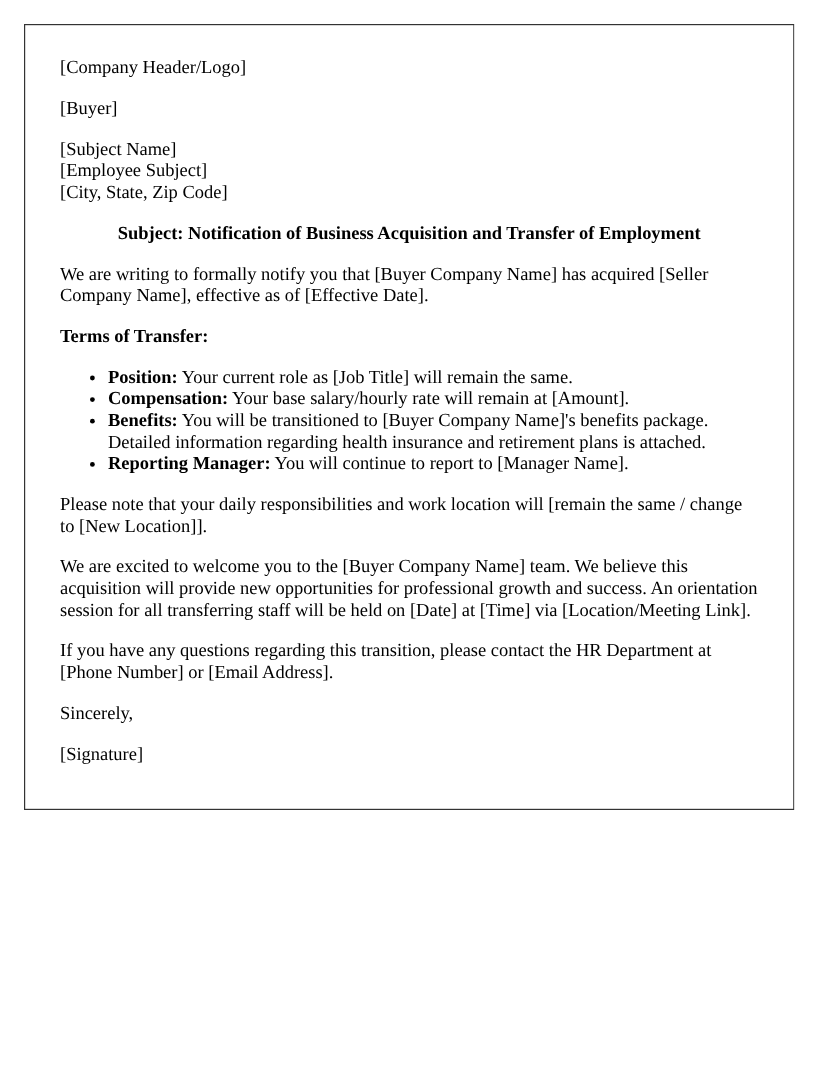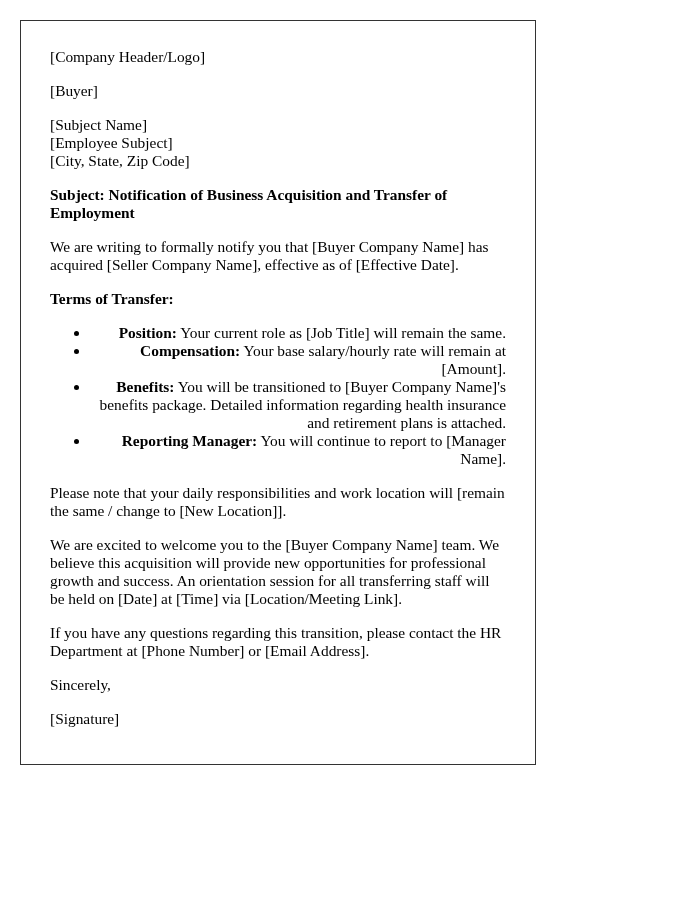"[Company Header/Logo]" .letter { width: 516px -> 642px }
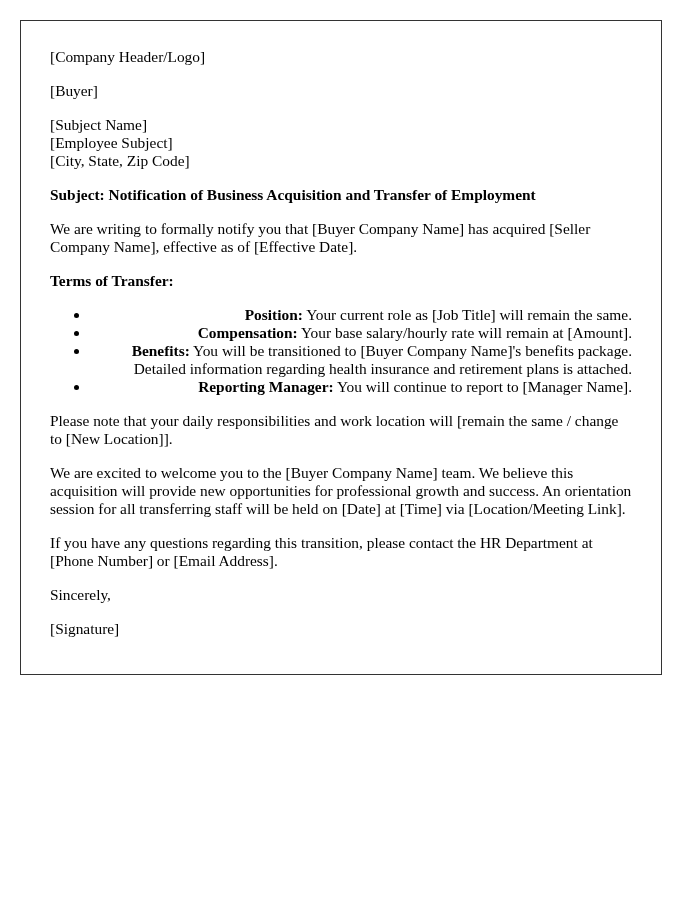"Subject: Notification of Business" .letter .subject { text-align: none -> center }
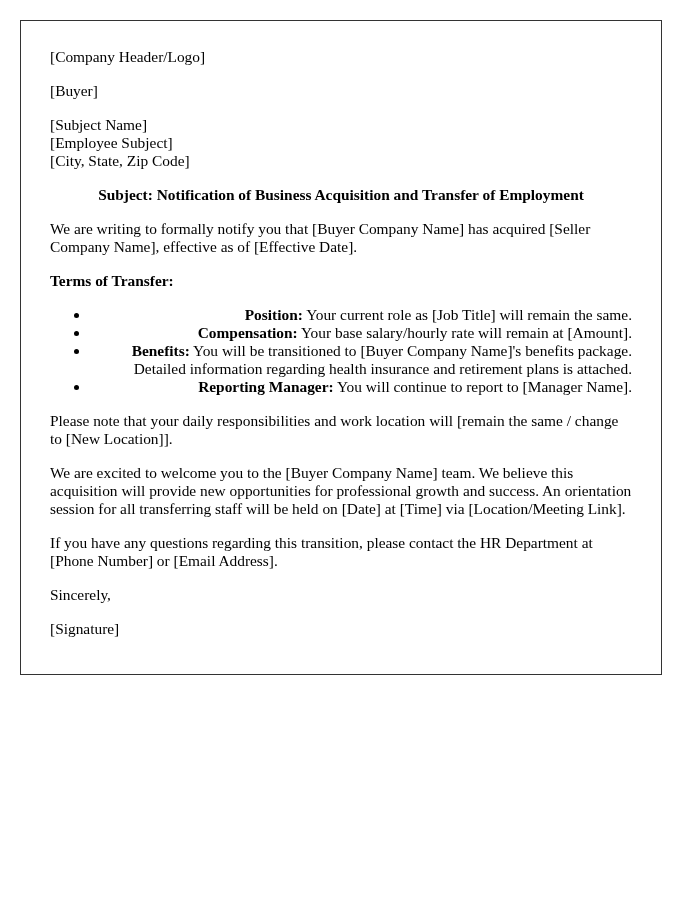"Position: Your current role as" .letter ul li { text-align: right -> none }
